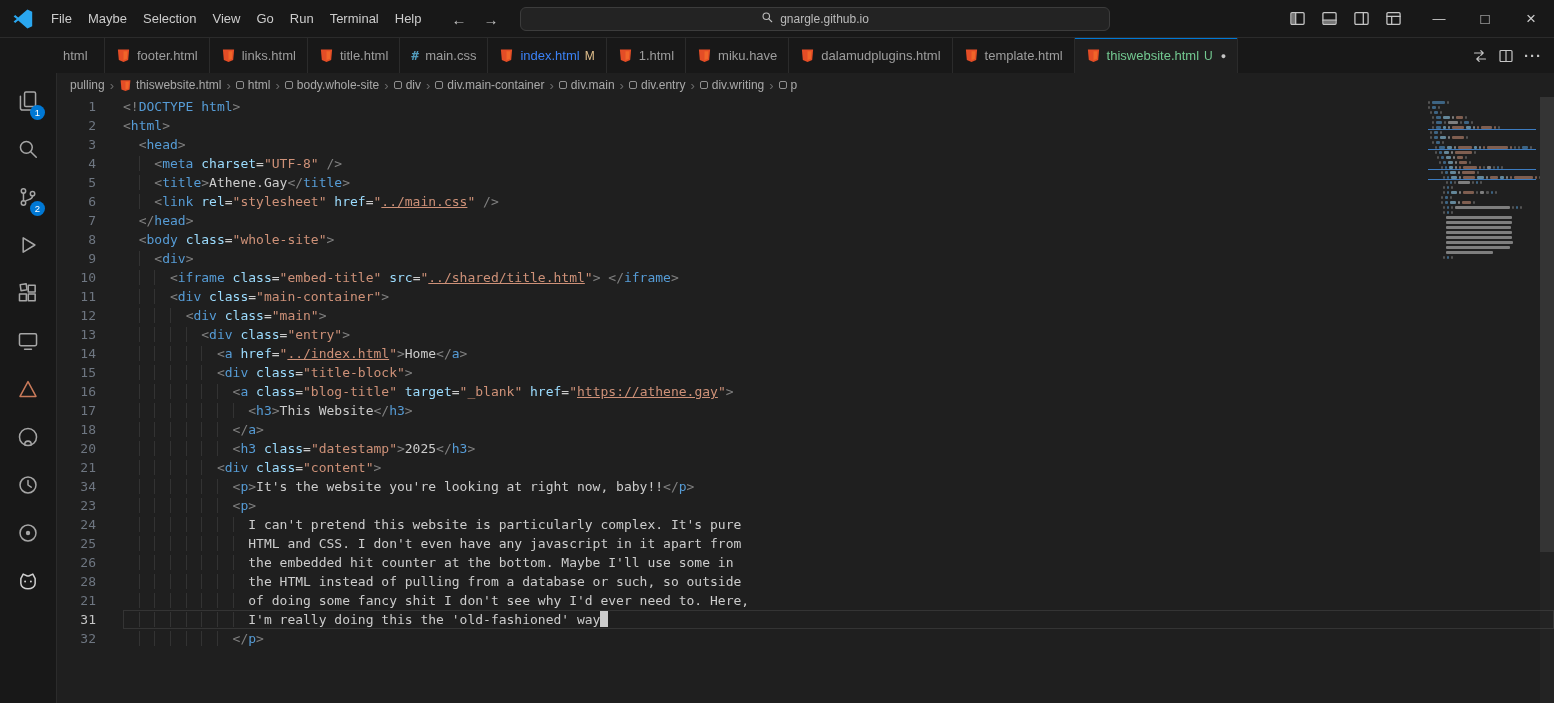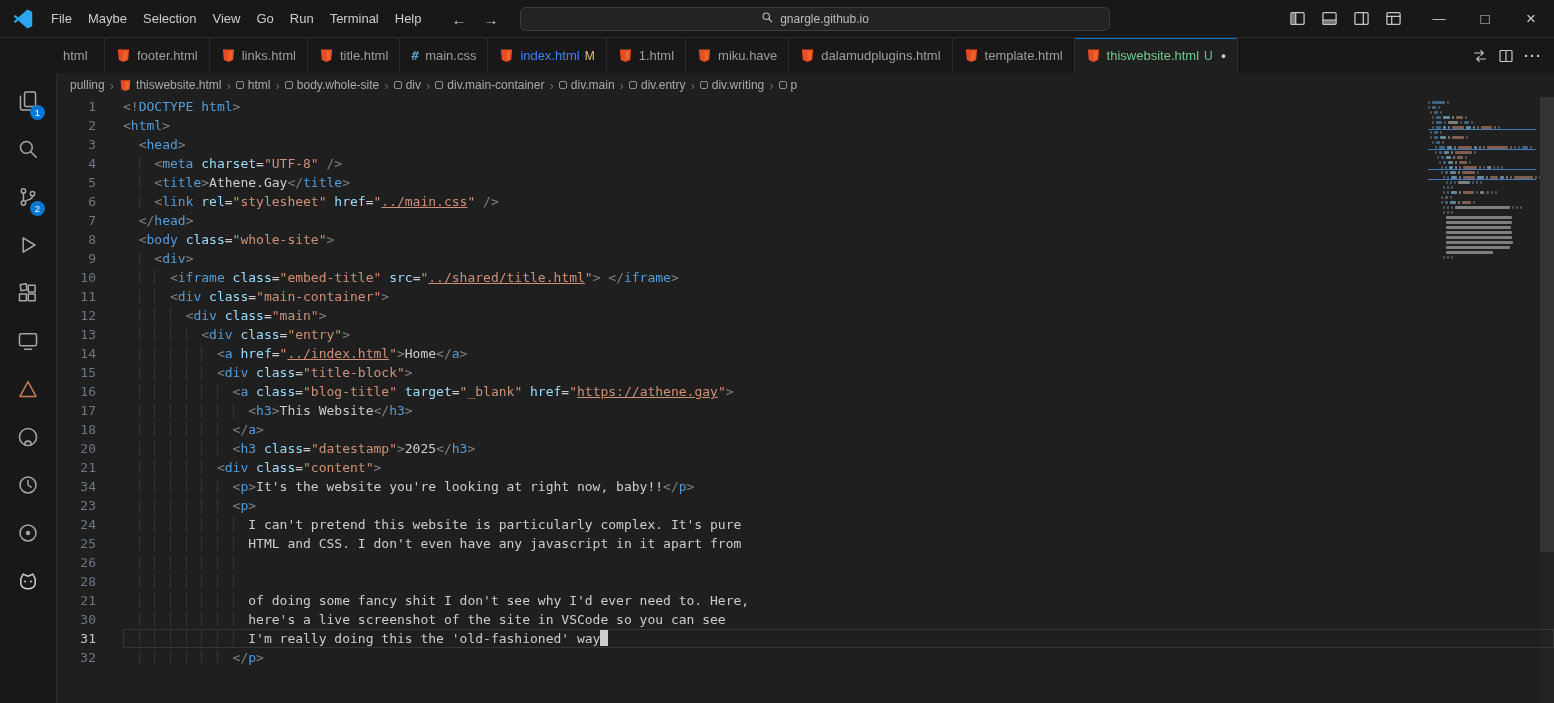"the embedded hit counter at" span { html: none -> <span>the embedded hit counter at the bottom. Maybe I'll use some in</span> }
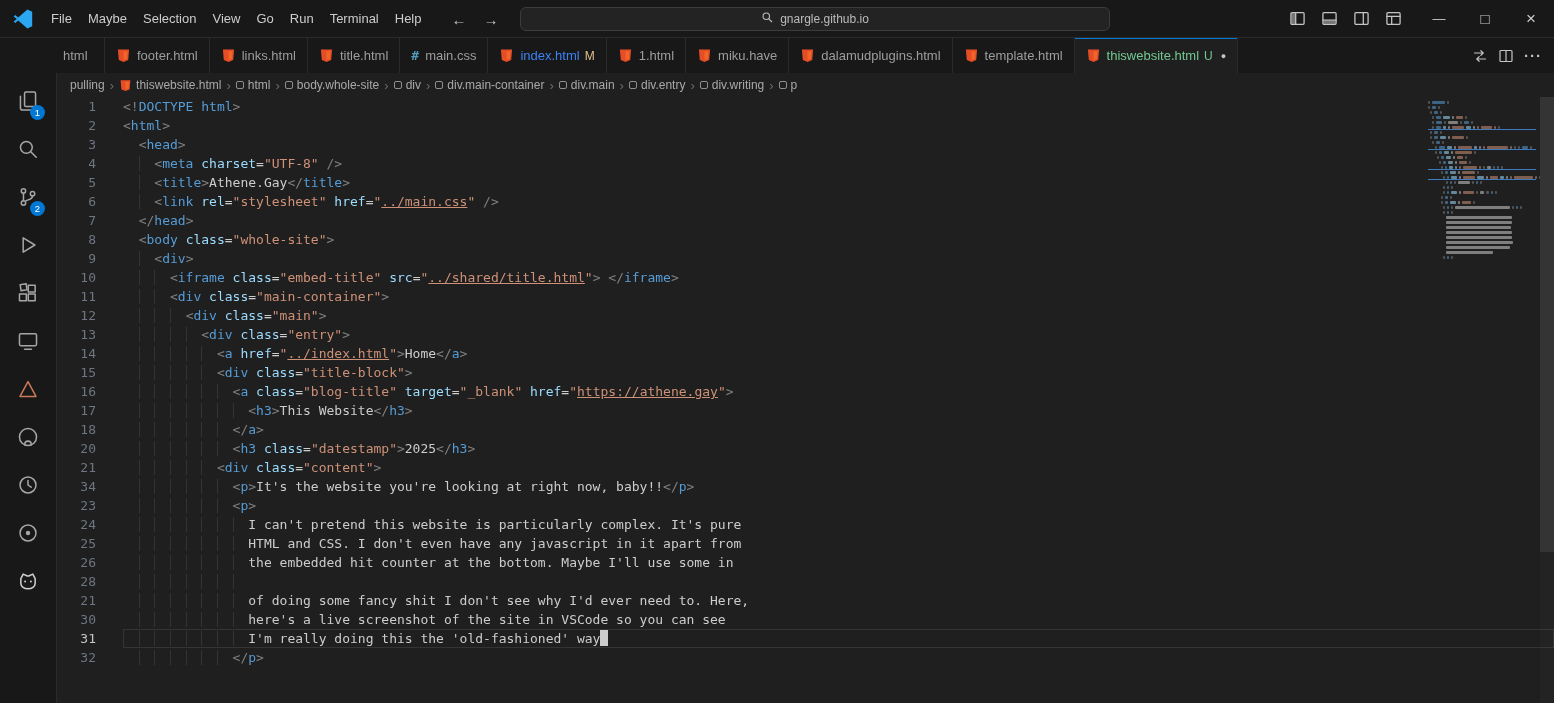"the HTML instead of pulling" span { html: none -> <span>the HTML instead of pulling from a database or such, so outside</span> }
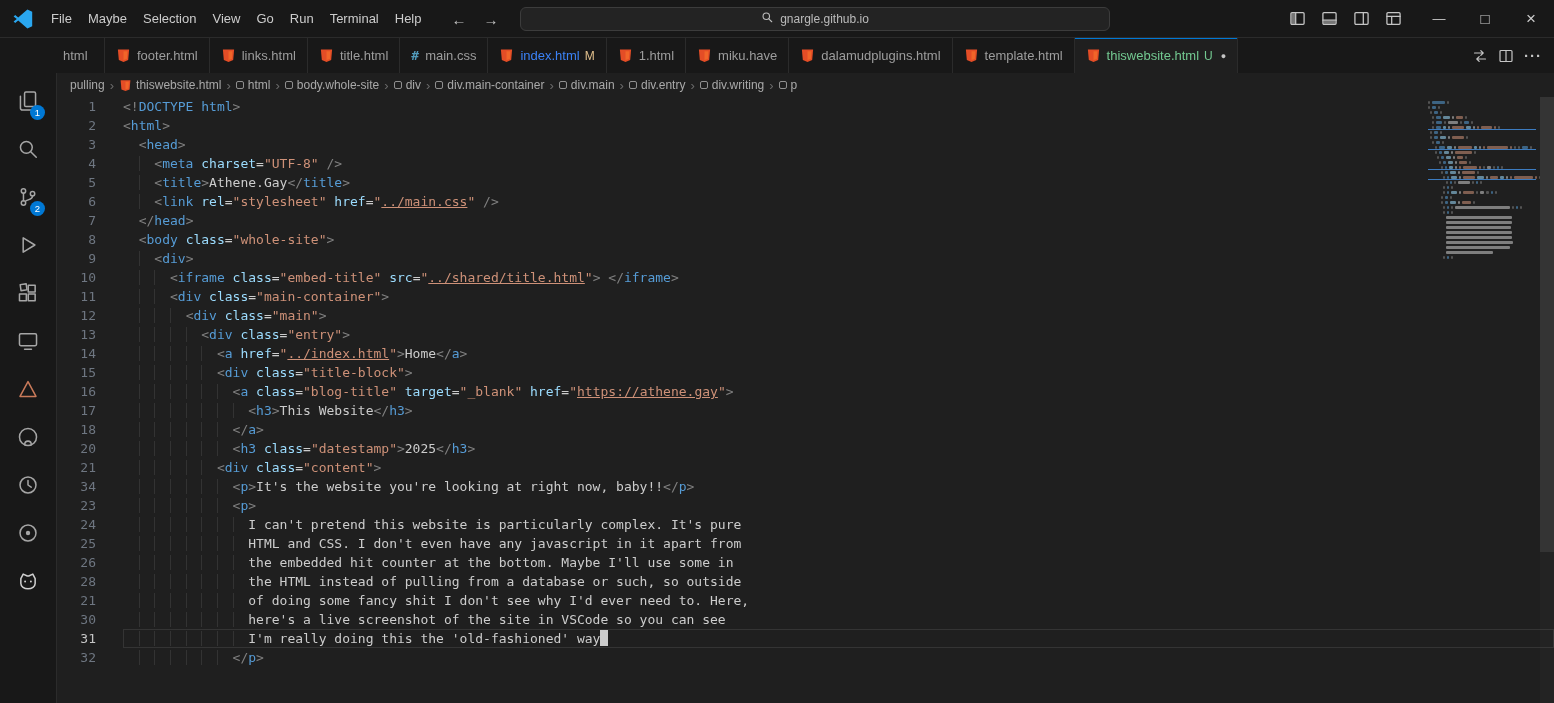"30" div.row { html: <div> <div>30</div> <div><span><span> </span><span> </span><span> </span><span> </span><span> </span><span> </span><span> </span><span> </span><span>here's a live screenshot of the site in VSCode so you can see</span></span></div> </div> -> none }
